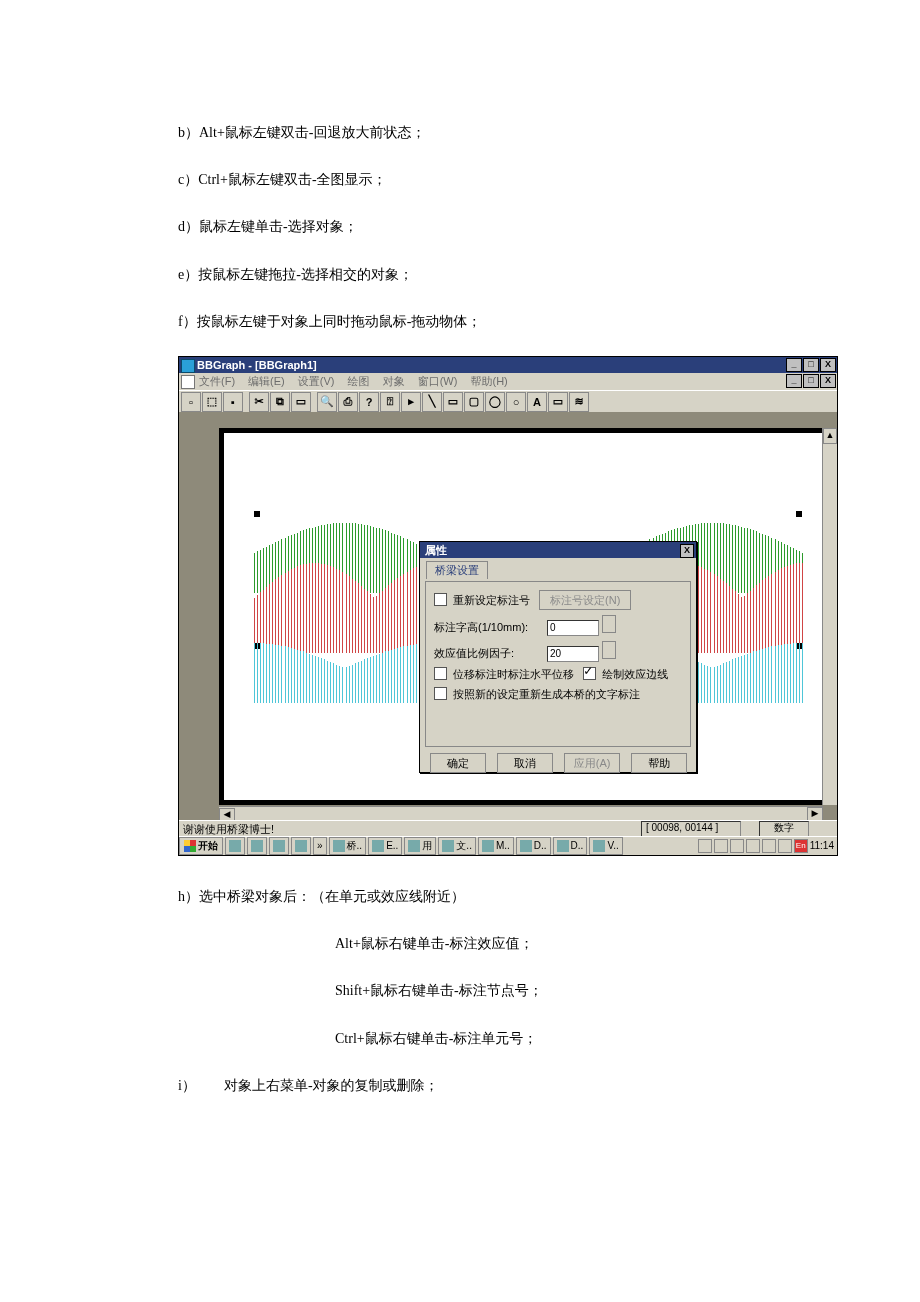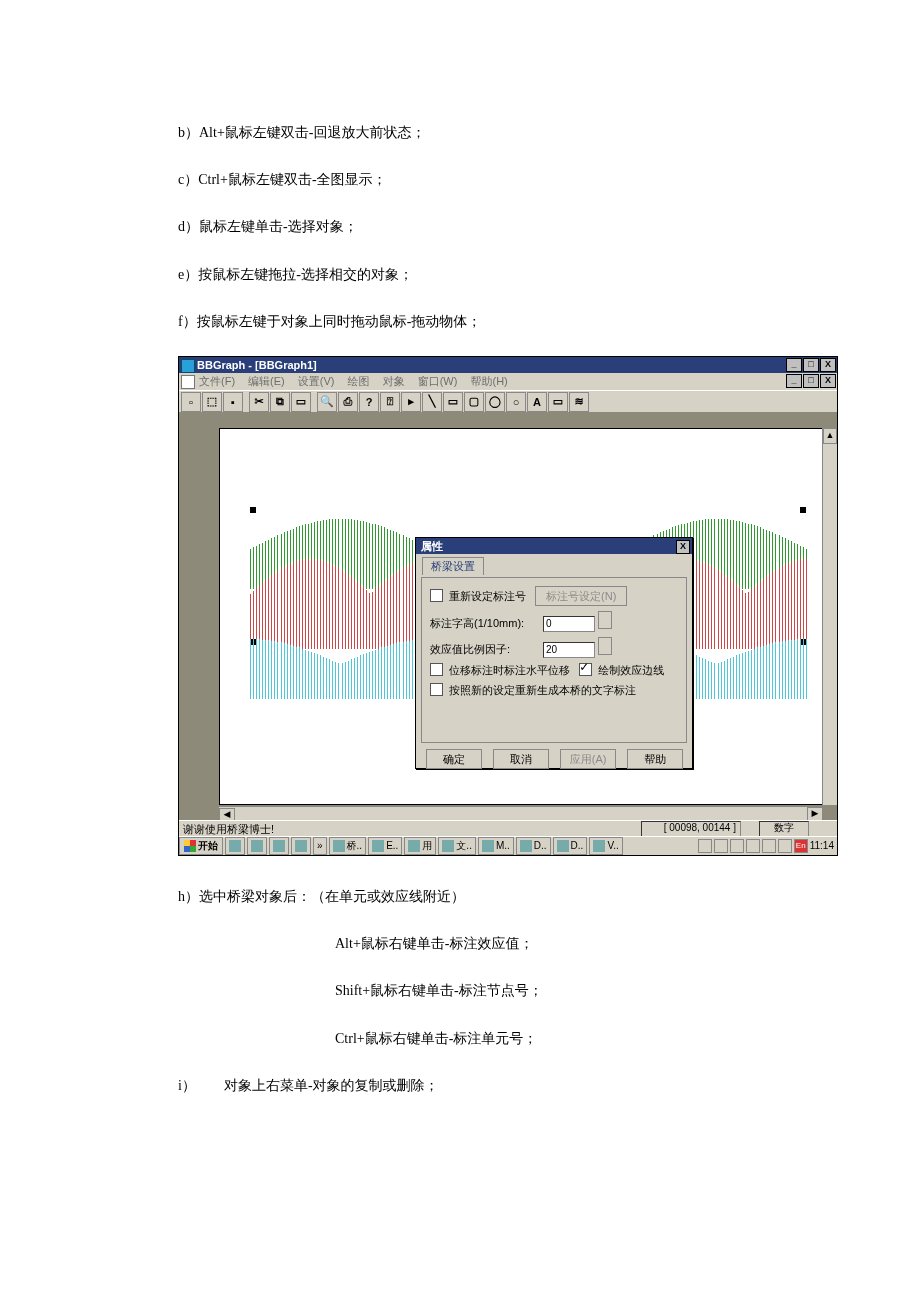"属性" .canvas { border: 1px solid #000000 -> 5px solid #000000 }
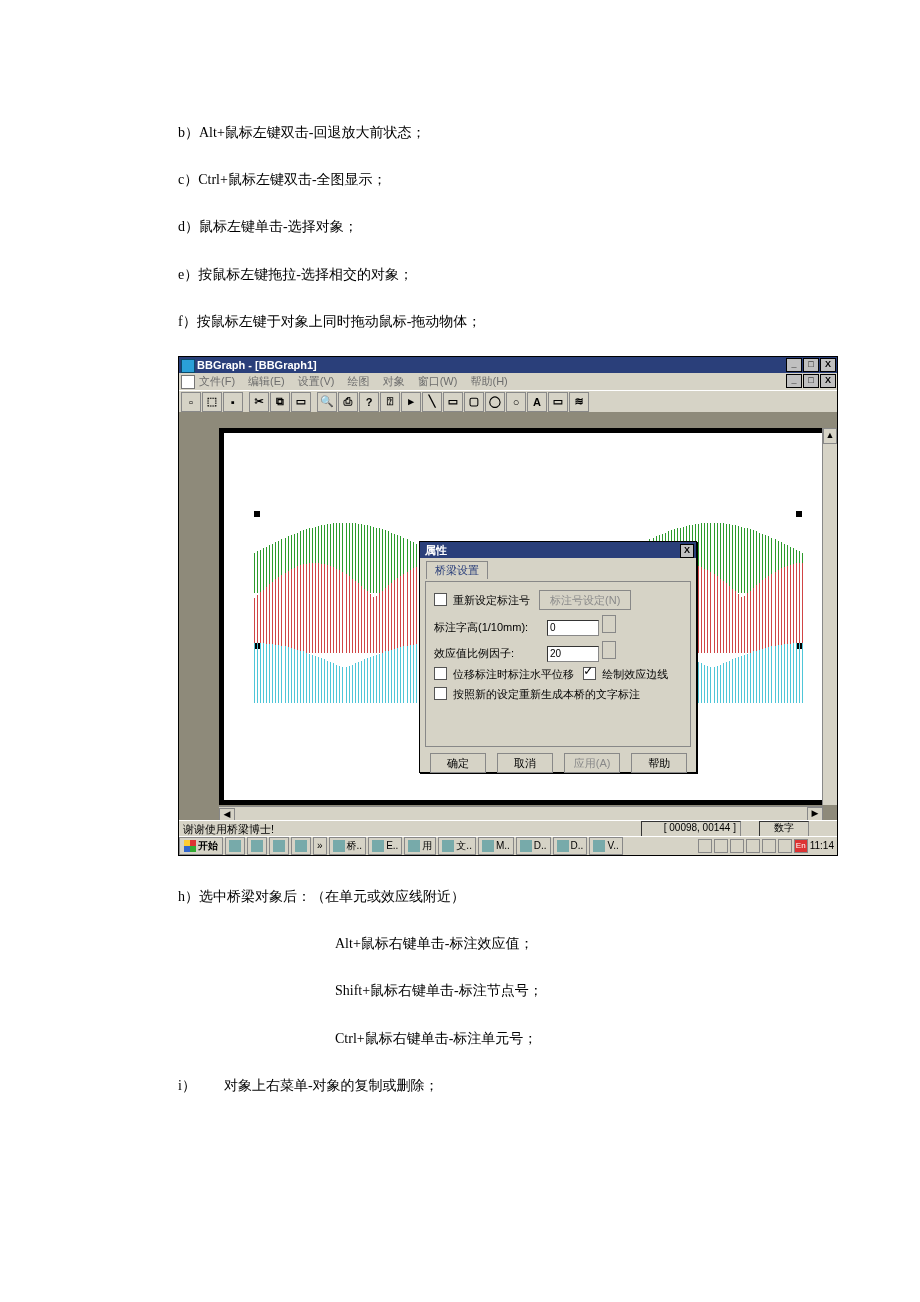"[ 00098, 00144 ]" .status .coord { text-align: right -> left }
